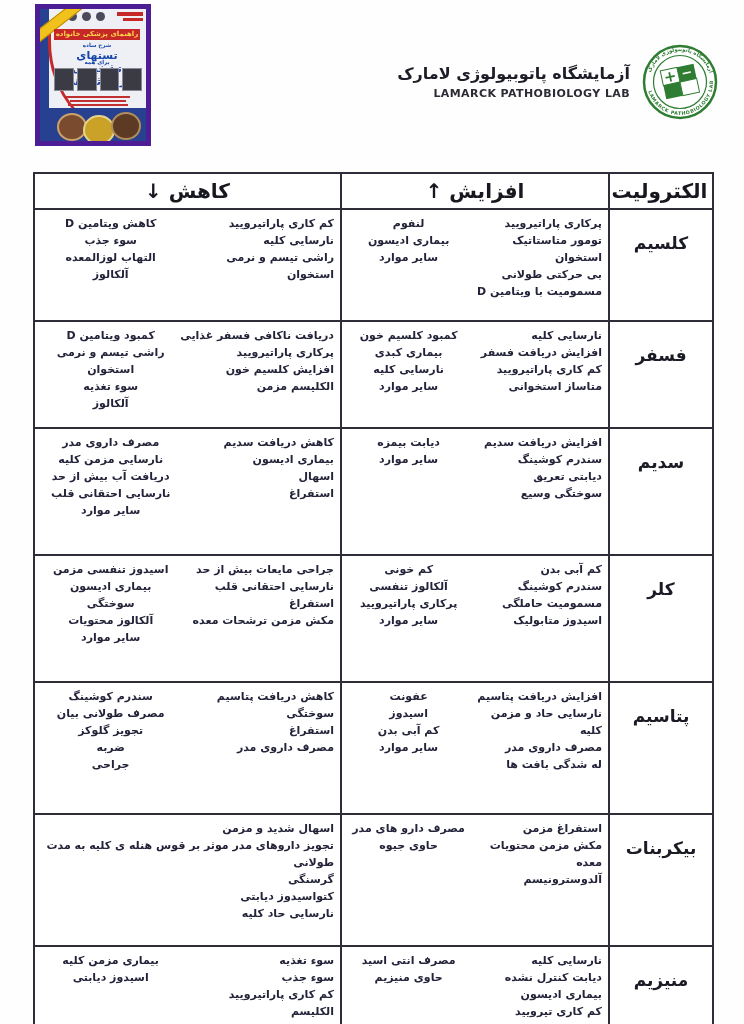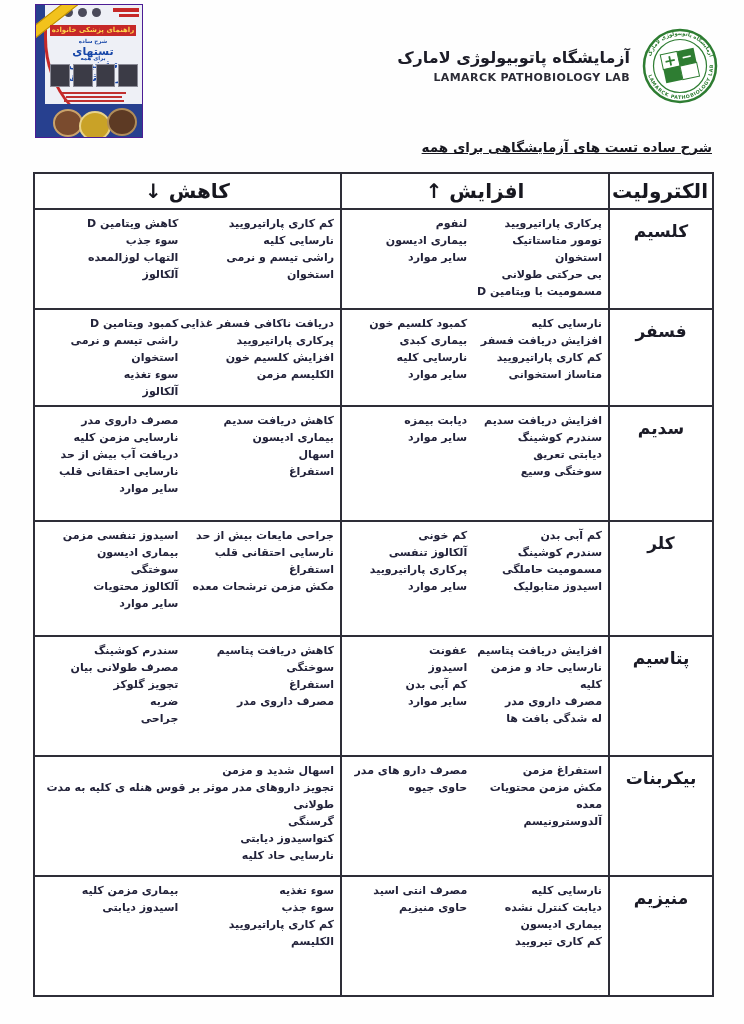"راهنمای پزشکی خانواده" .book-cover { border: 1px solid #4c1d95 -> 5px solid #4c1d95 }
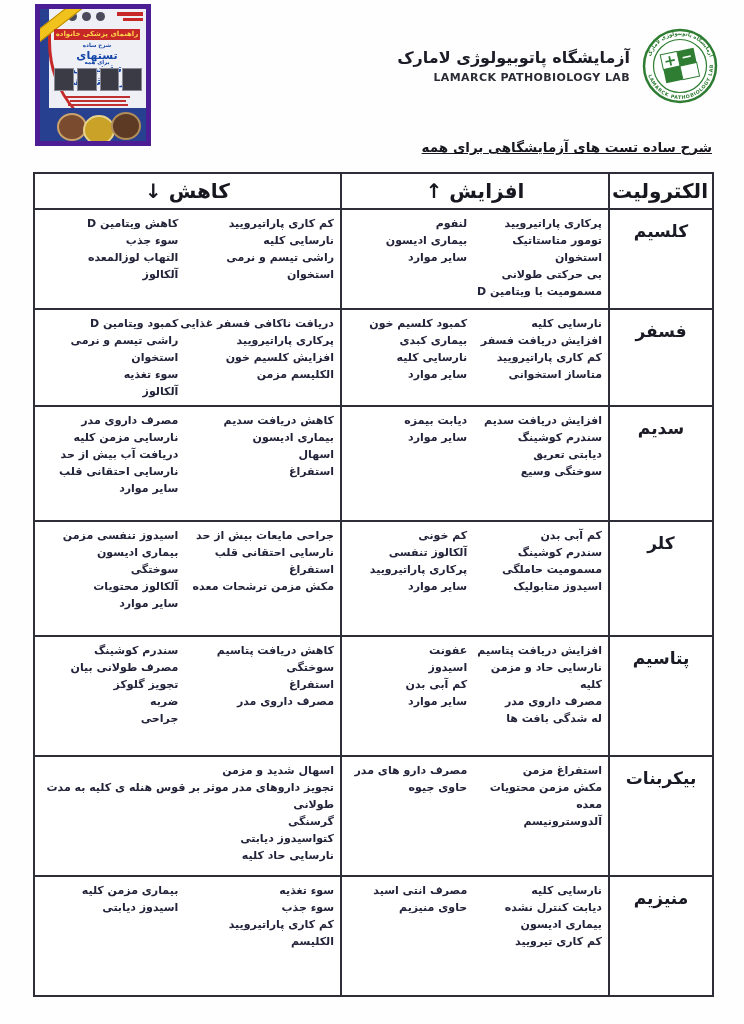"آزمایشگاه پاتوبیولوژی لامارک" .lab-header { top: 28px -> 44px }
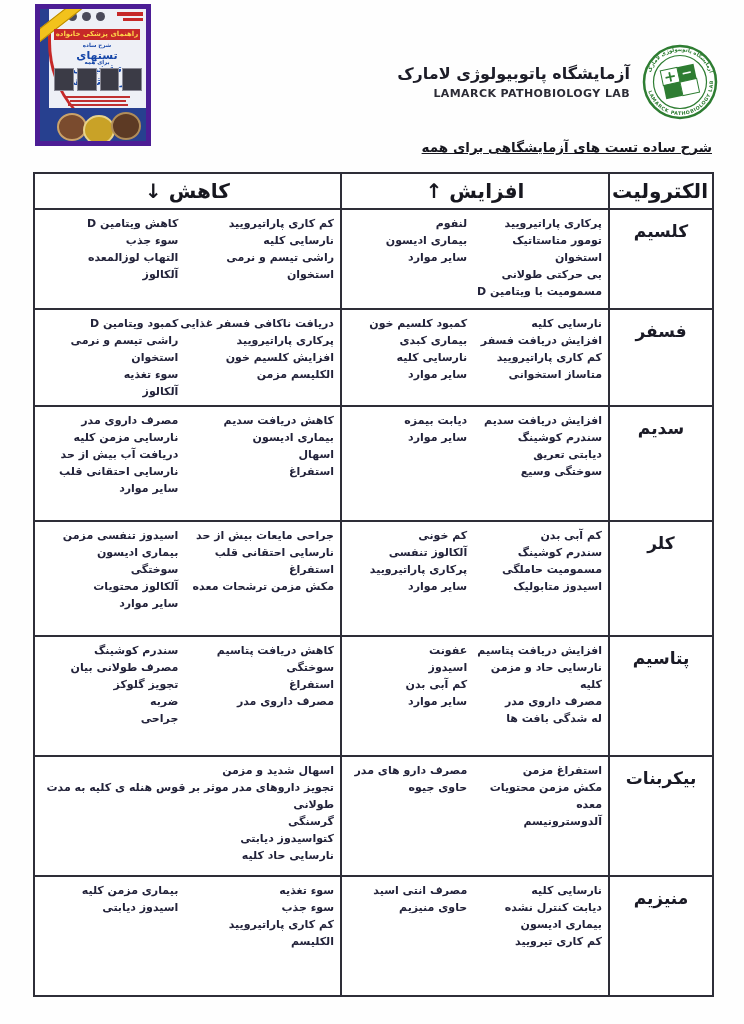"شرح ساده تست های آزمایشگاهی" div.page-title { html: <div>شرح ساده تست های آزمایشگاهی برای همه</div> -> none }
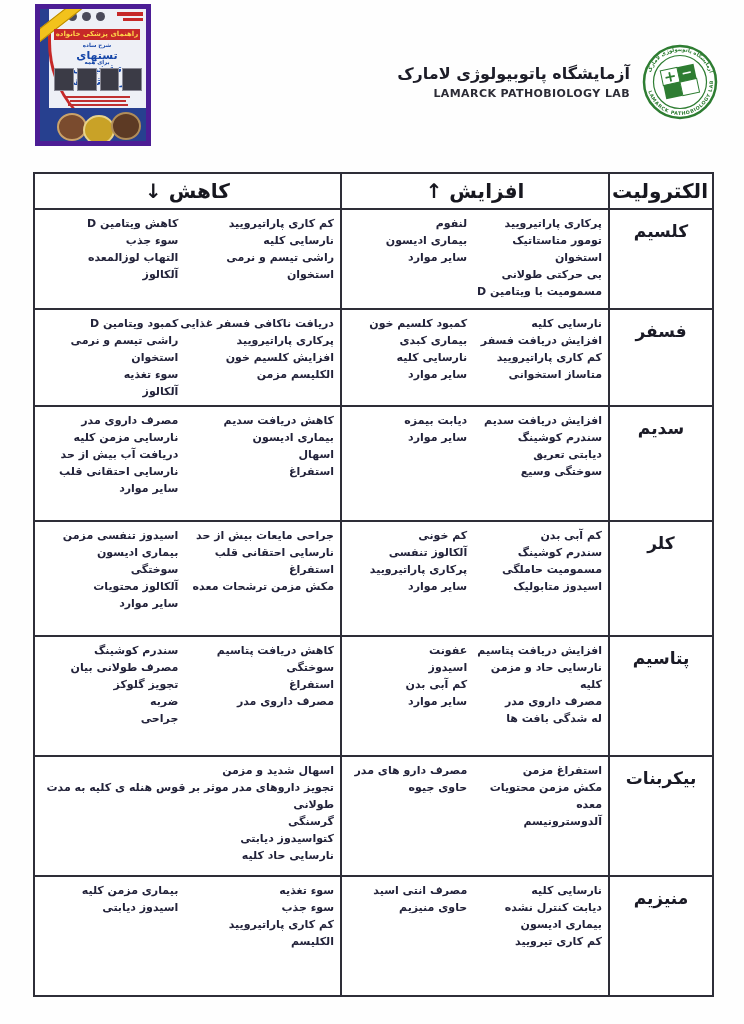"الکترولیت" table.elec th.h-name { text-align: right -> none }
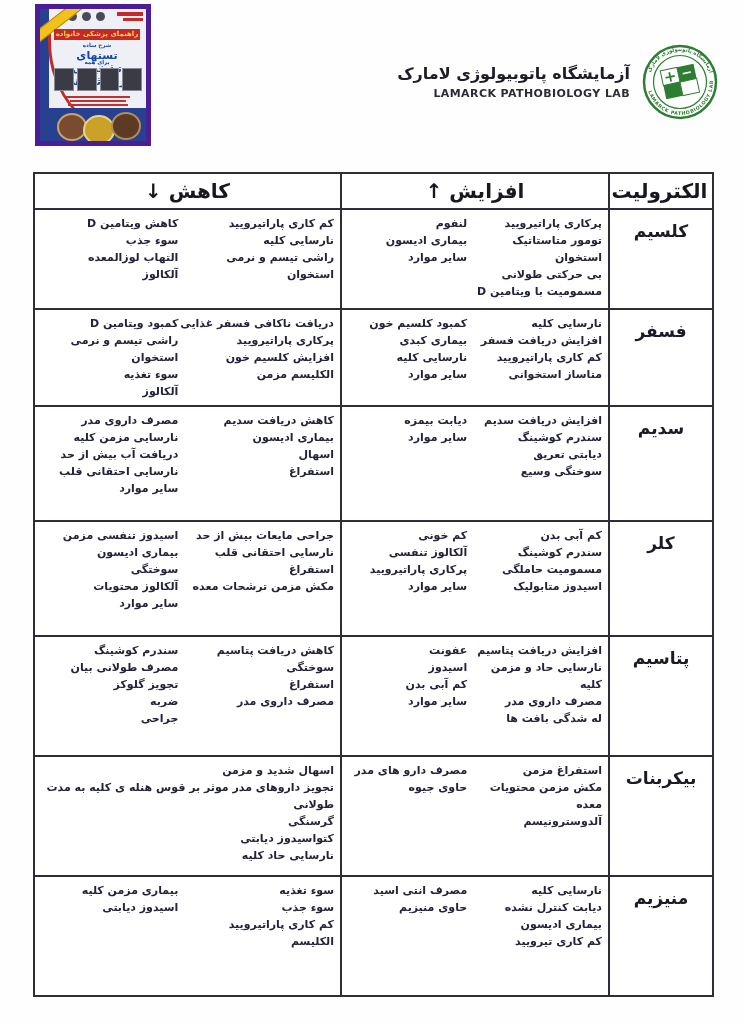"کاهش ویتامین D" .cause-secondary { text-align: none -> center }
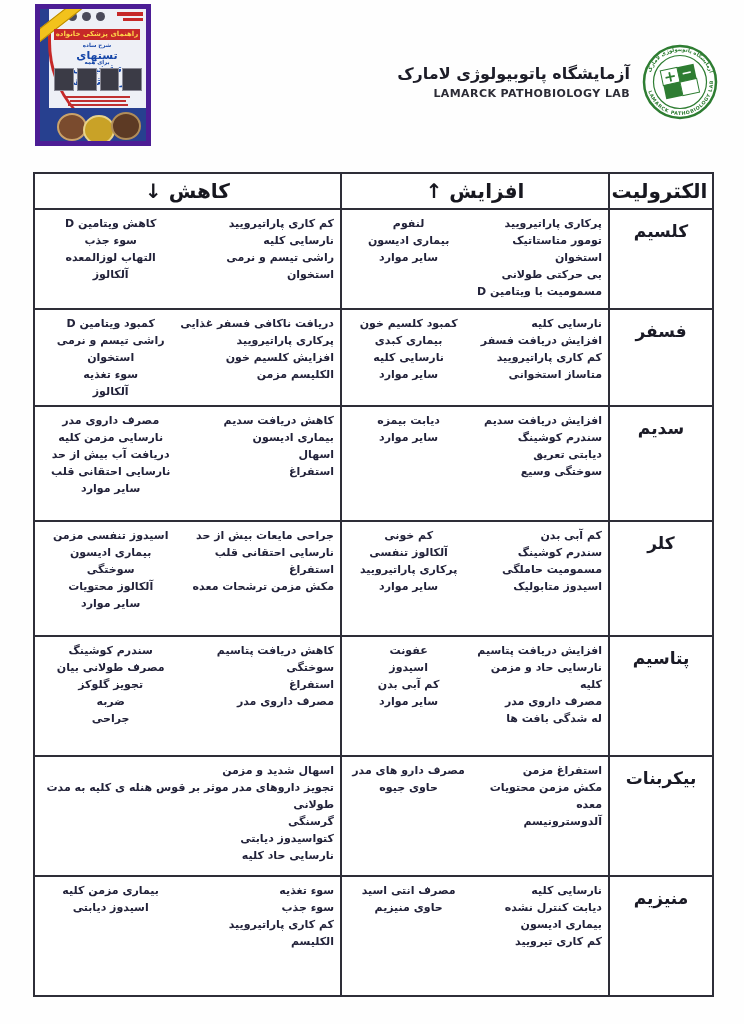"کلسیم" td.name-cell { padding-top: 8px -> 20px }
